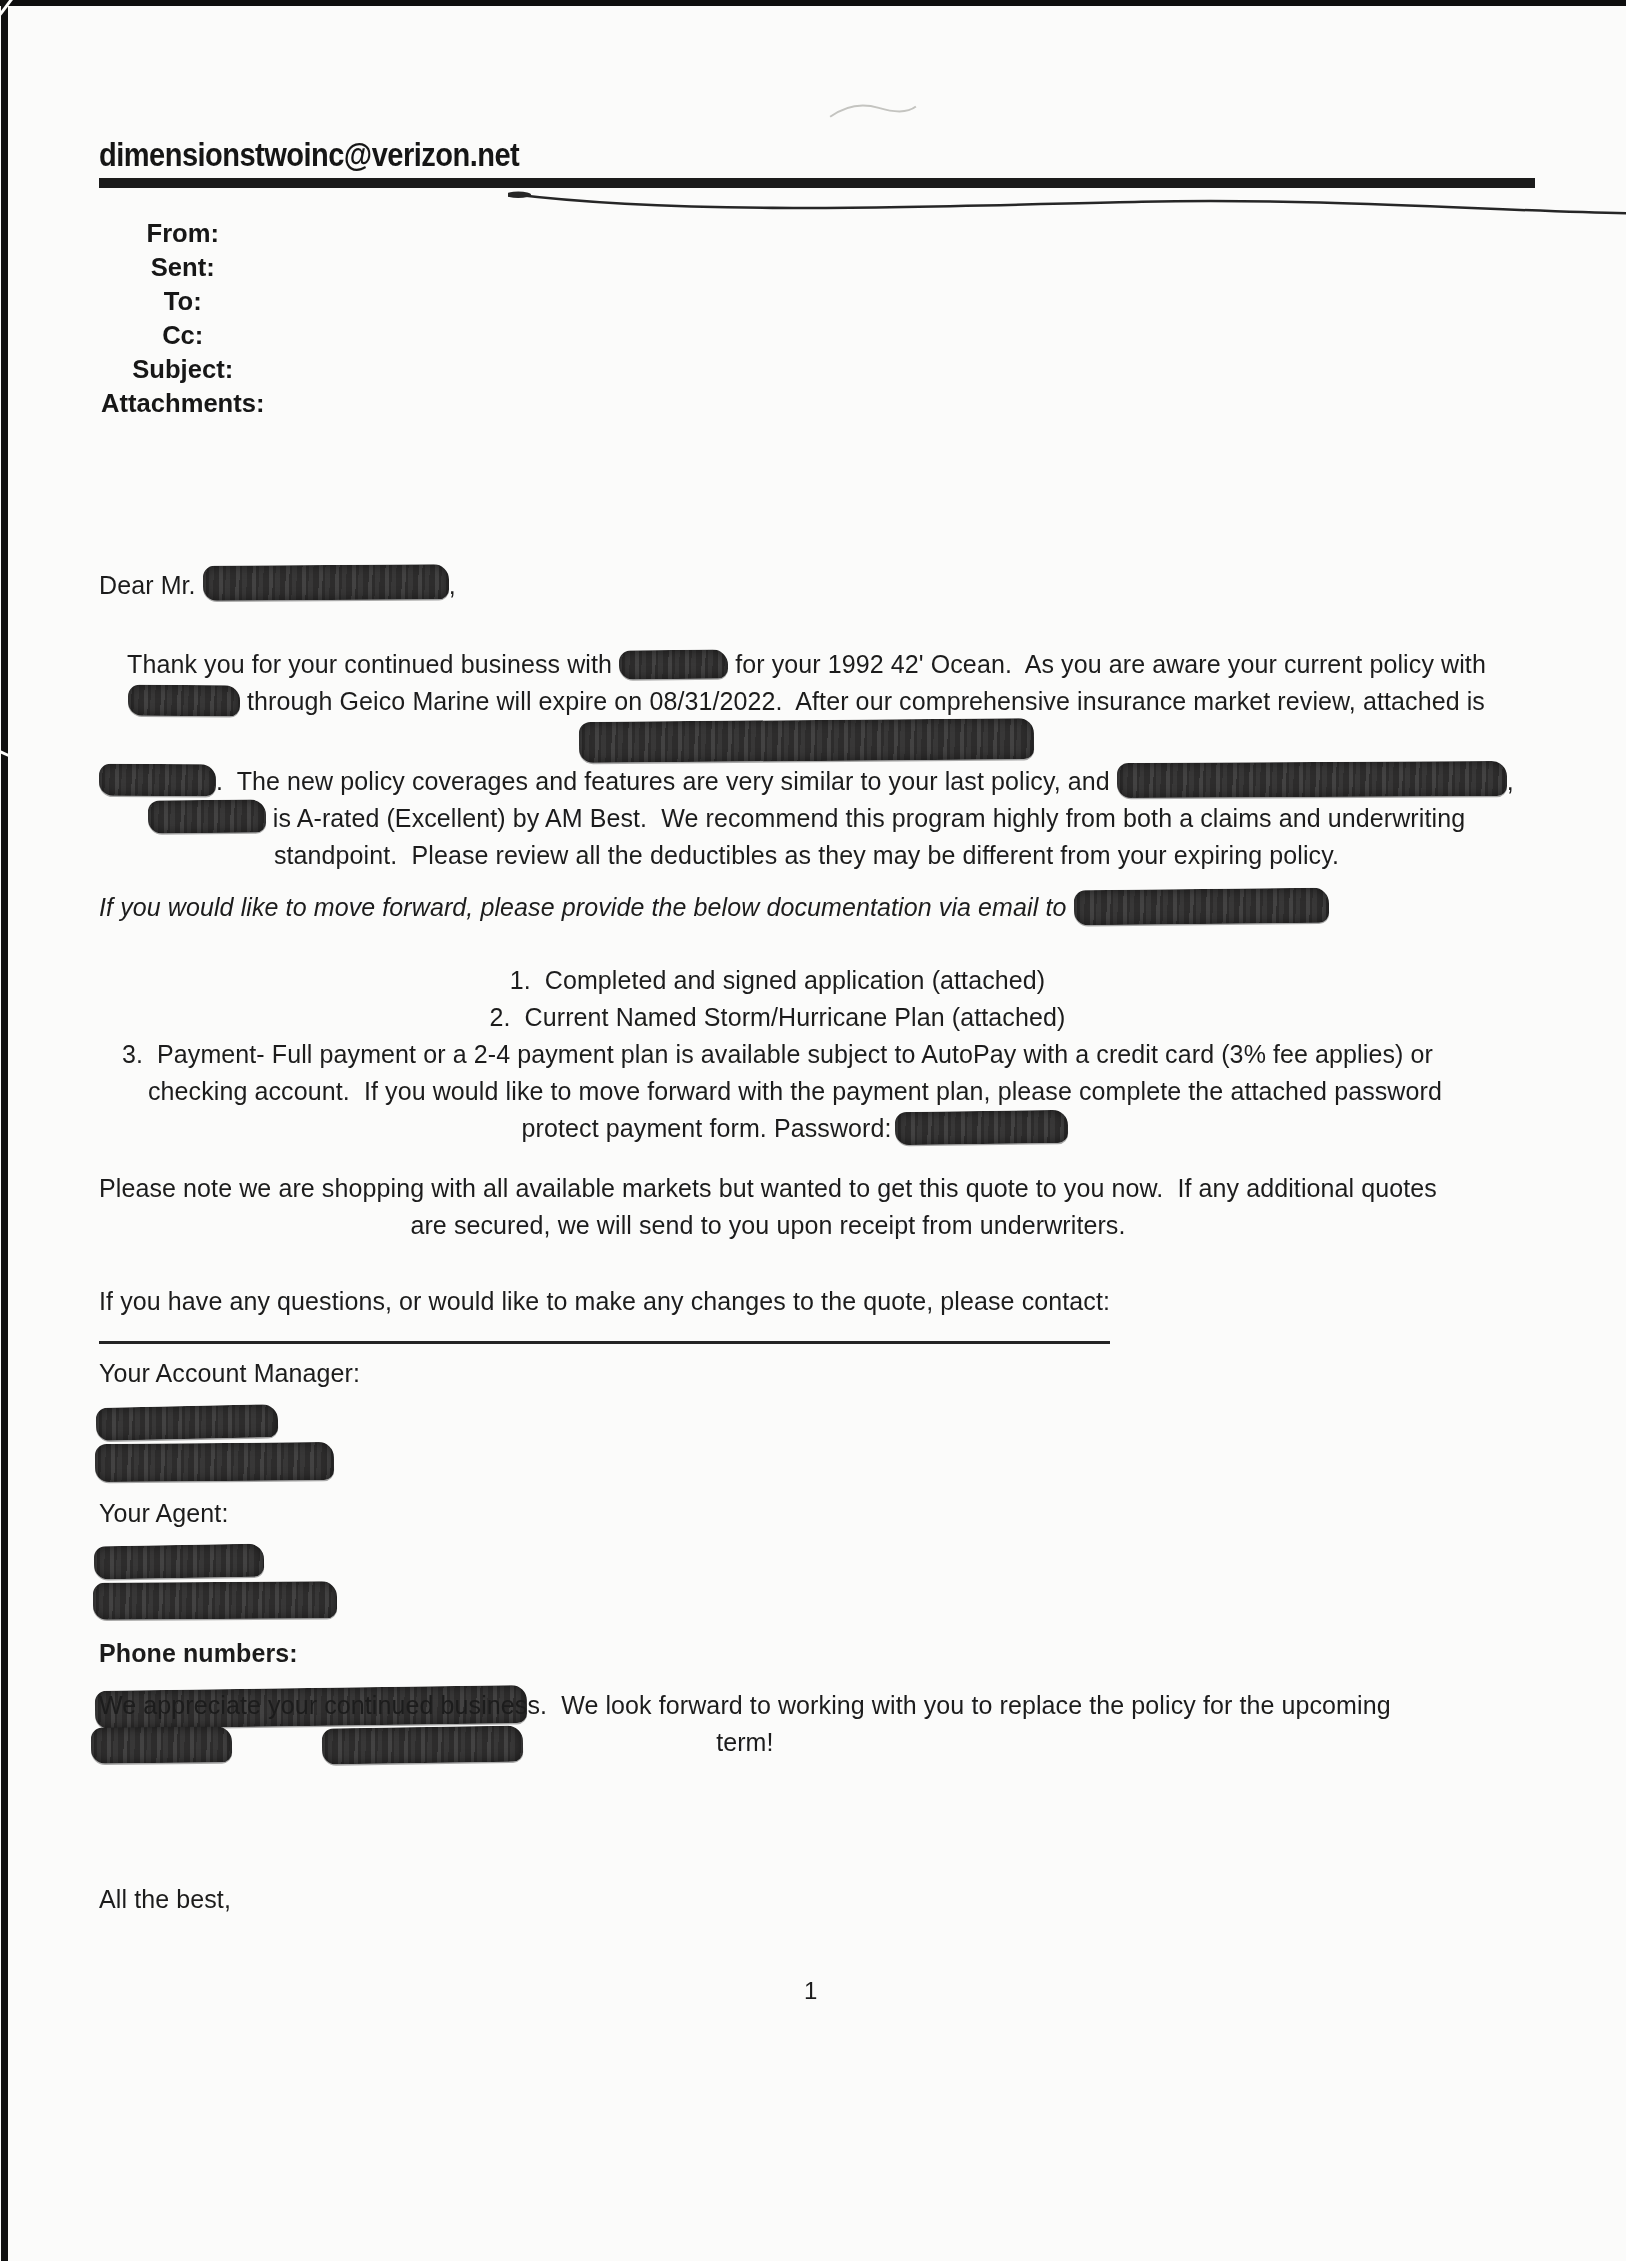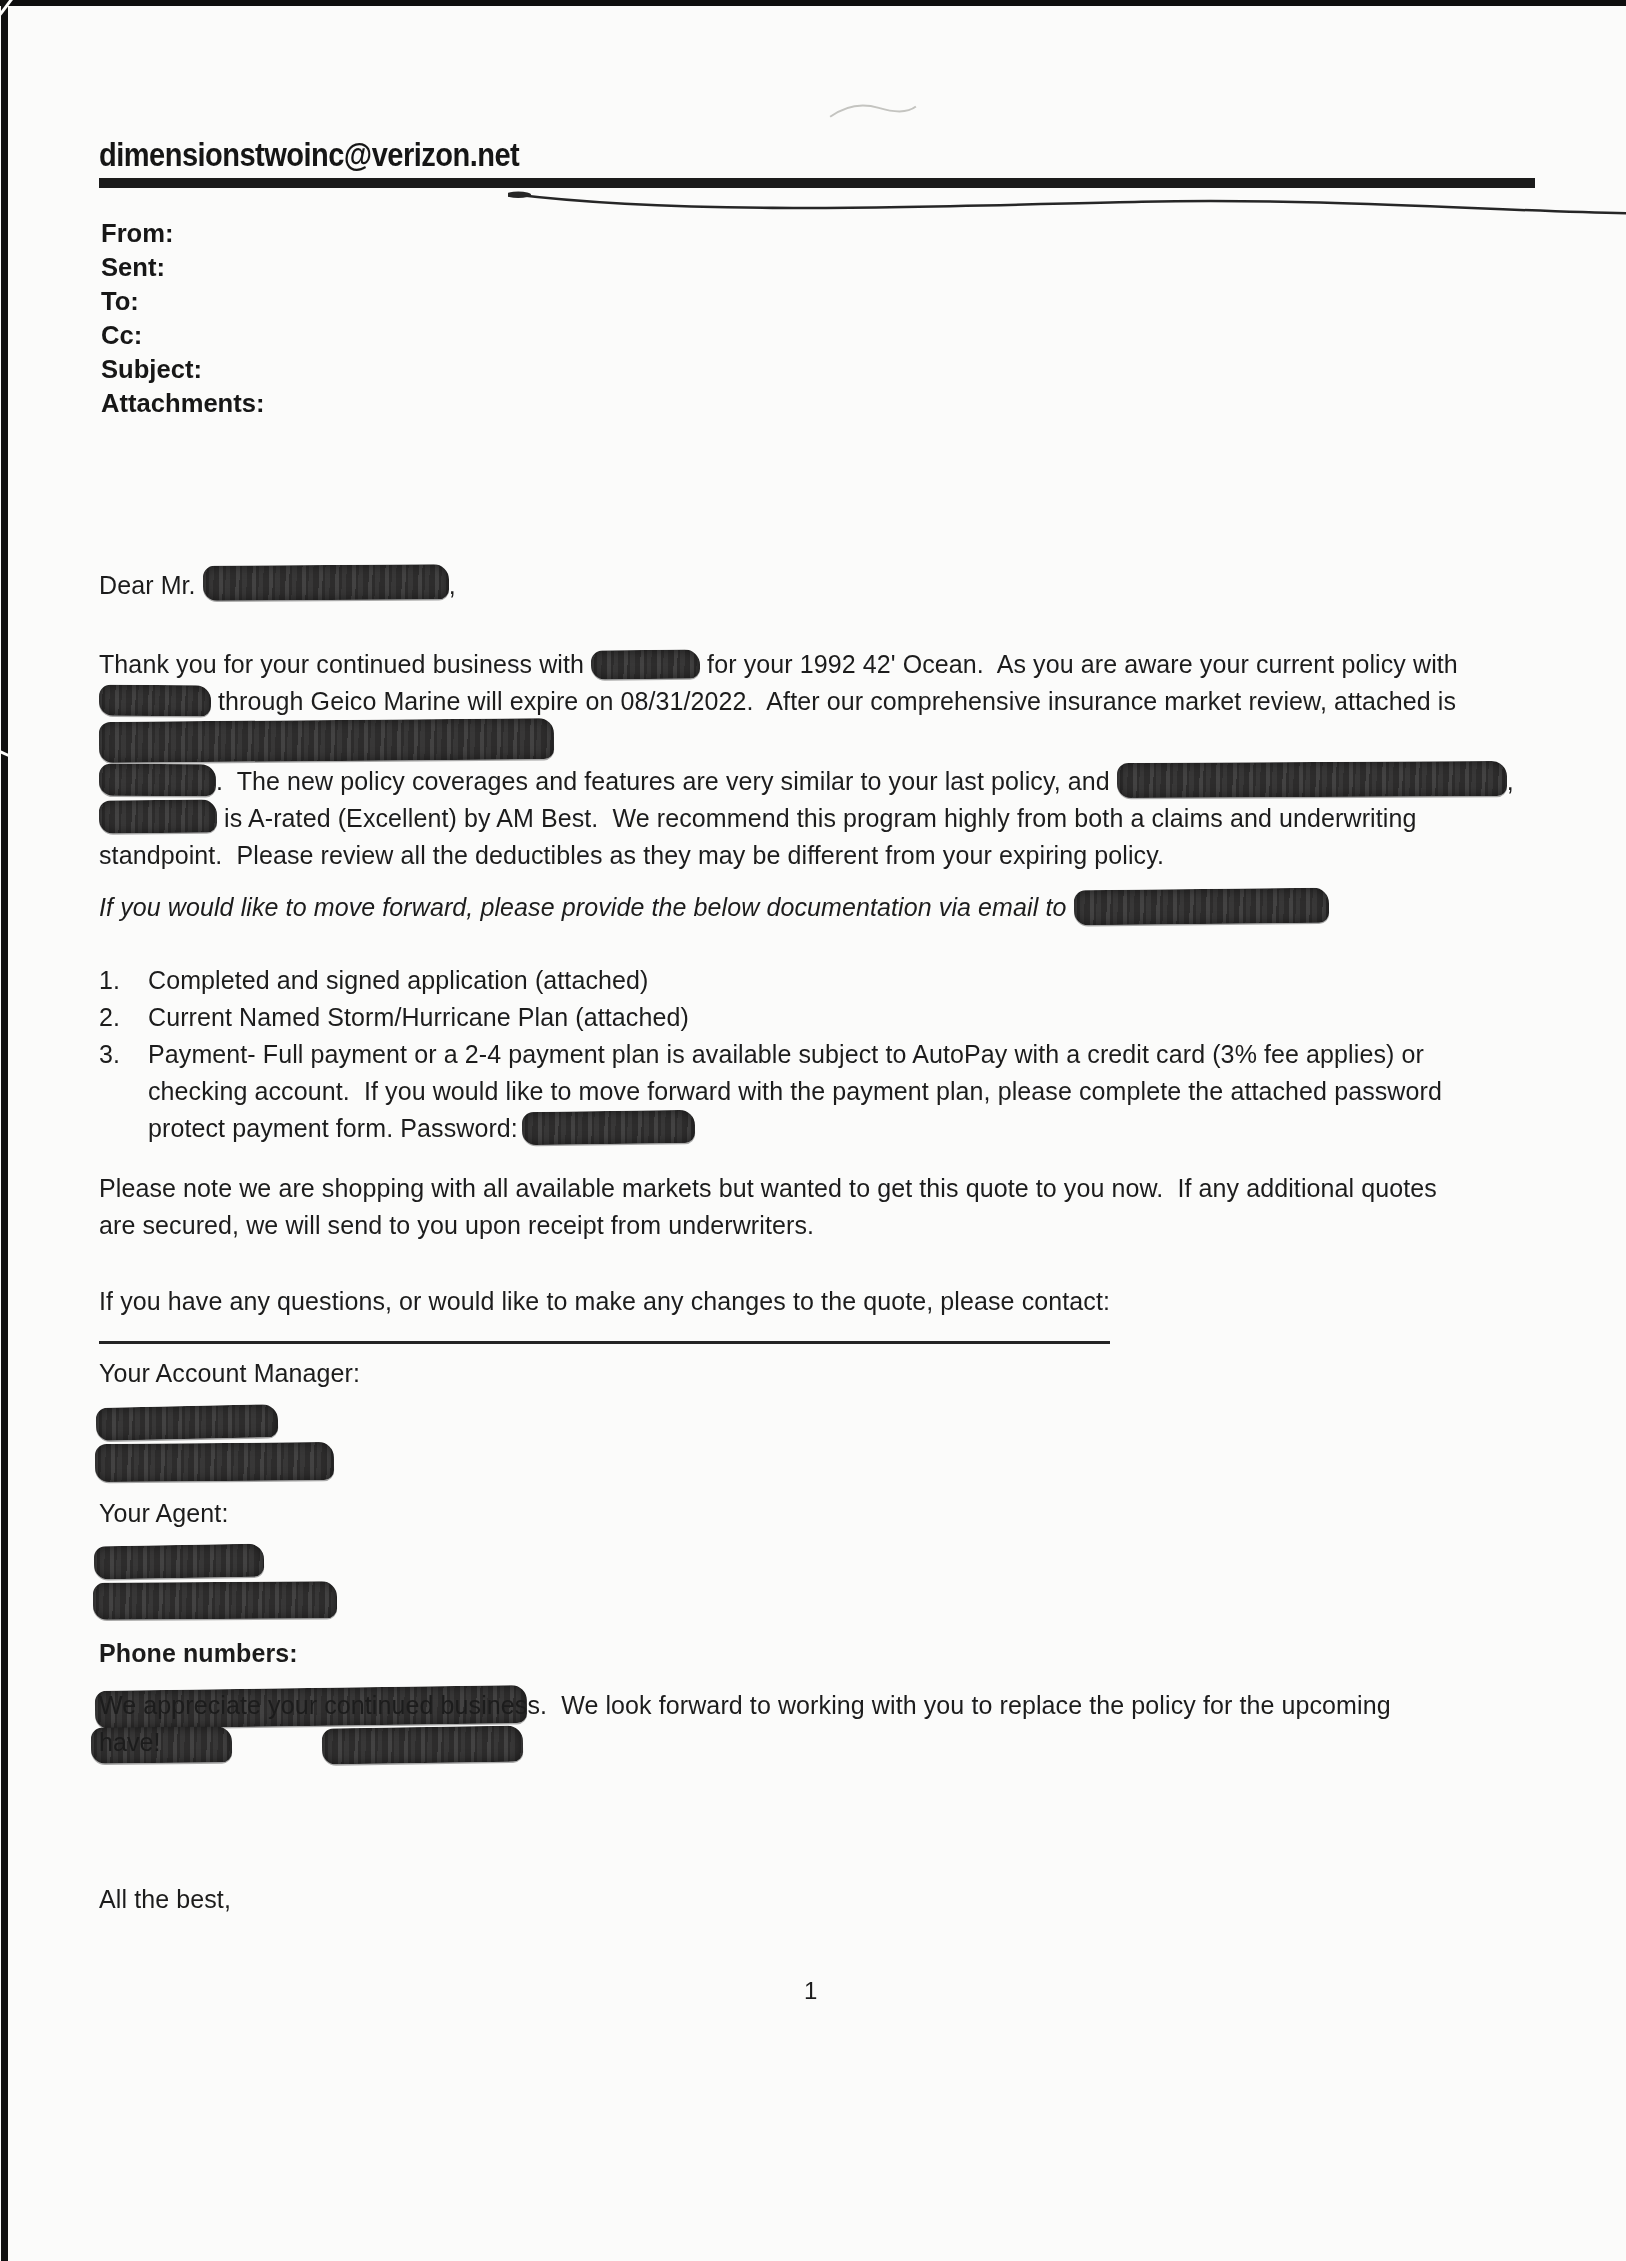"dimensionstwoinc@verizon.net" .page { text-align: none -> center }
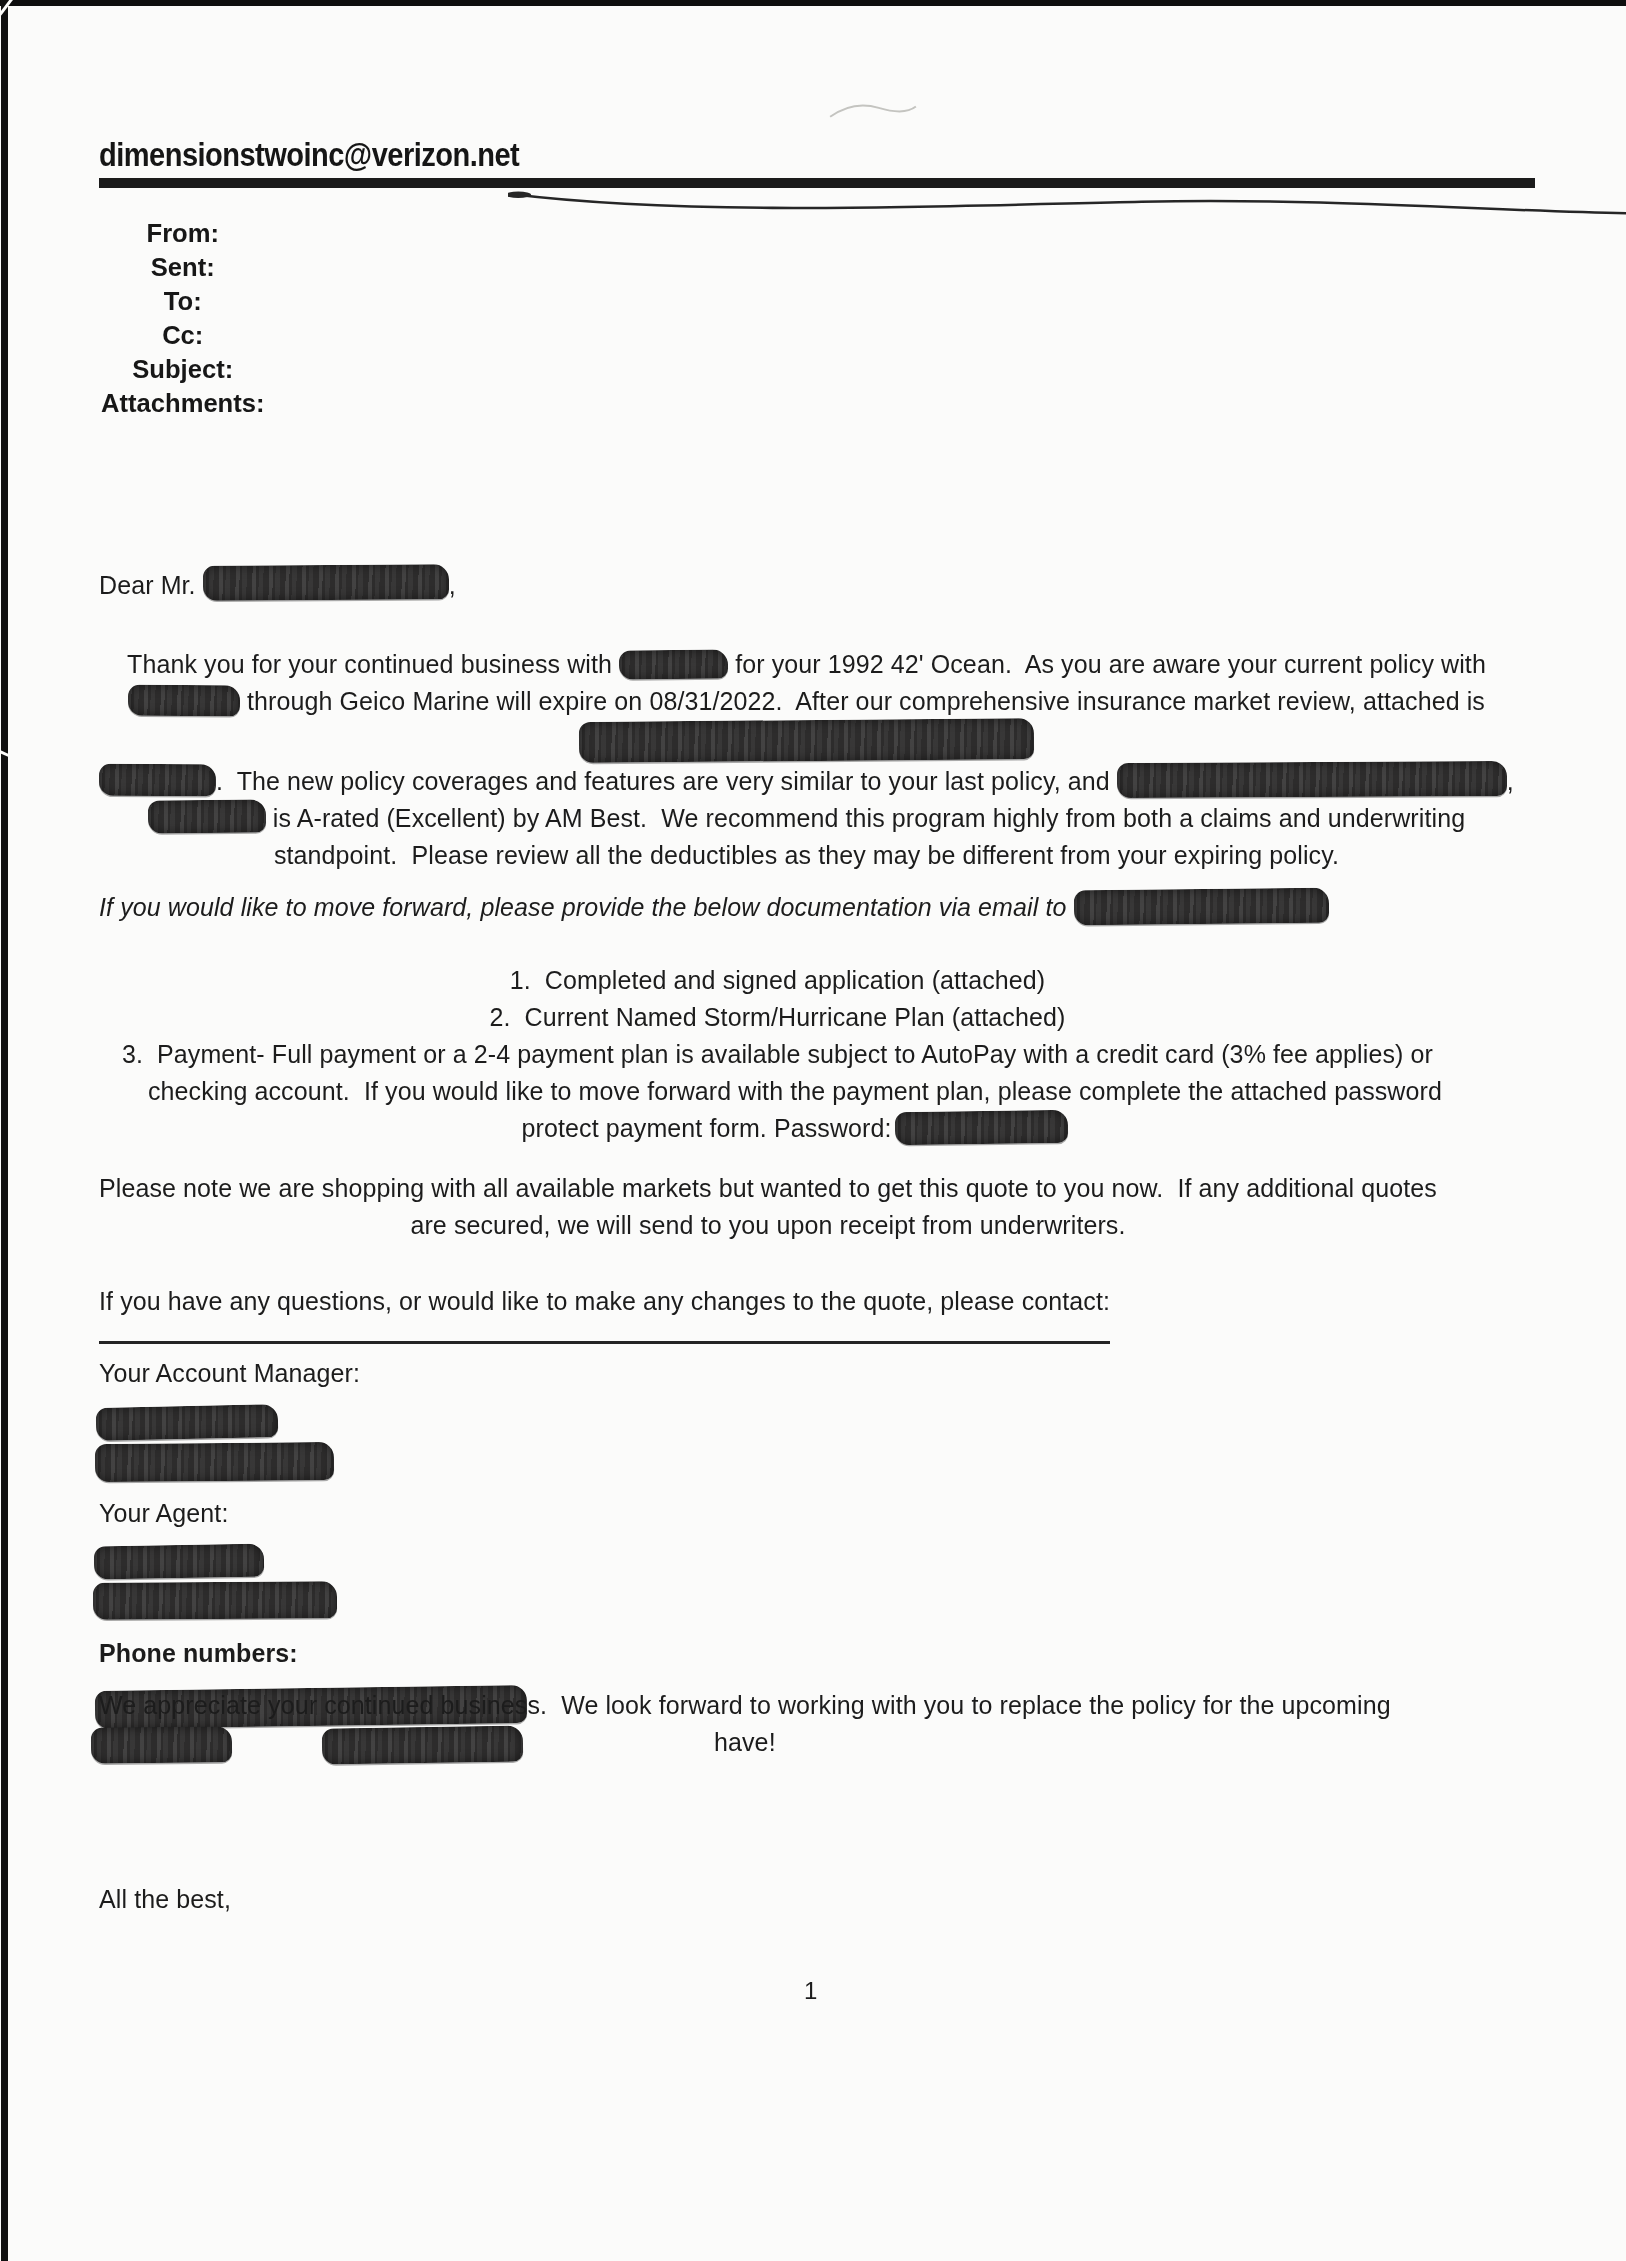"have!" span.t { text: have -> term }
